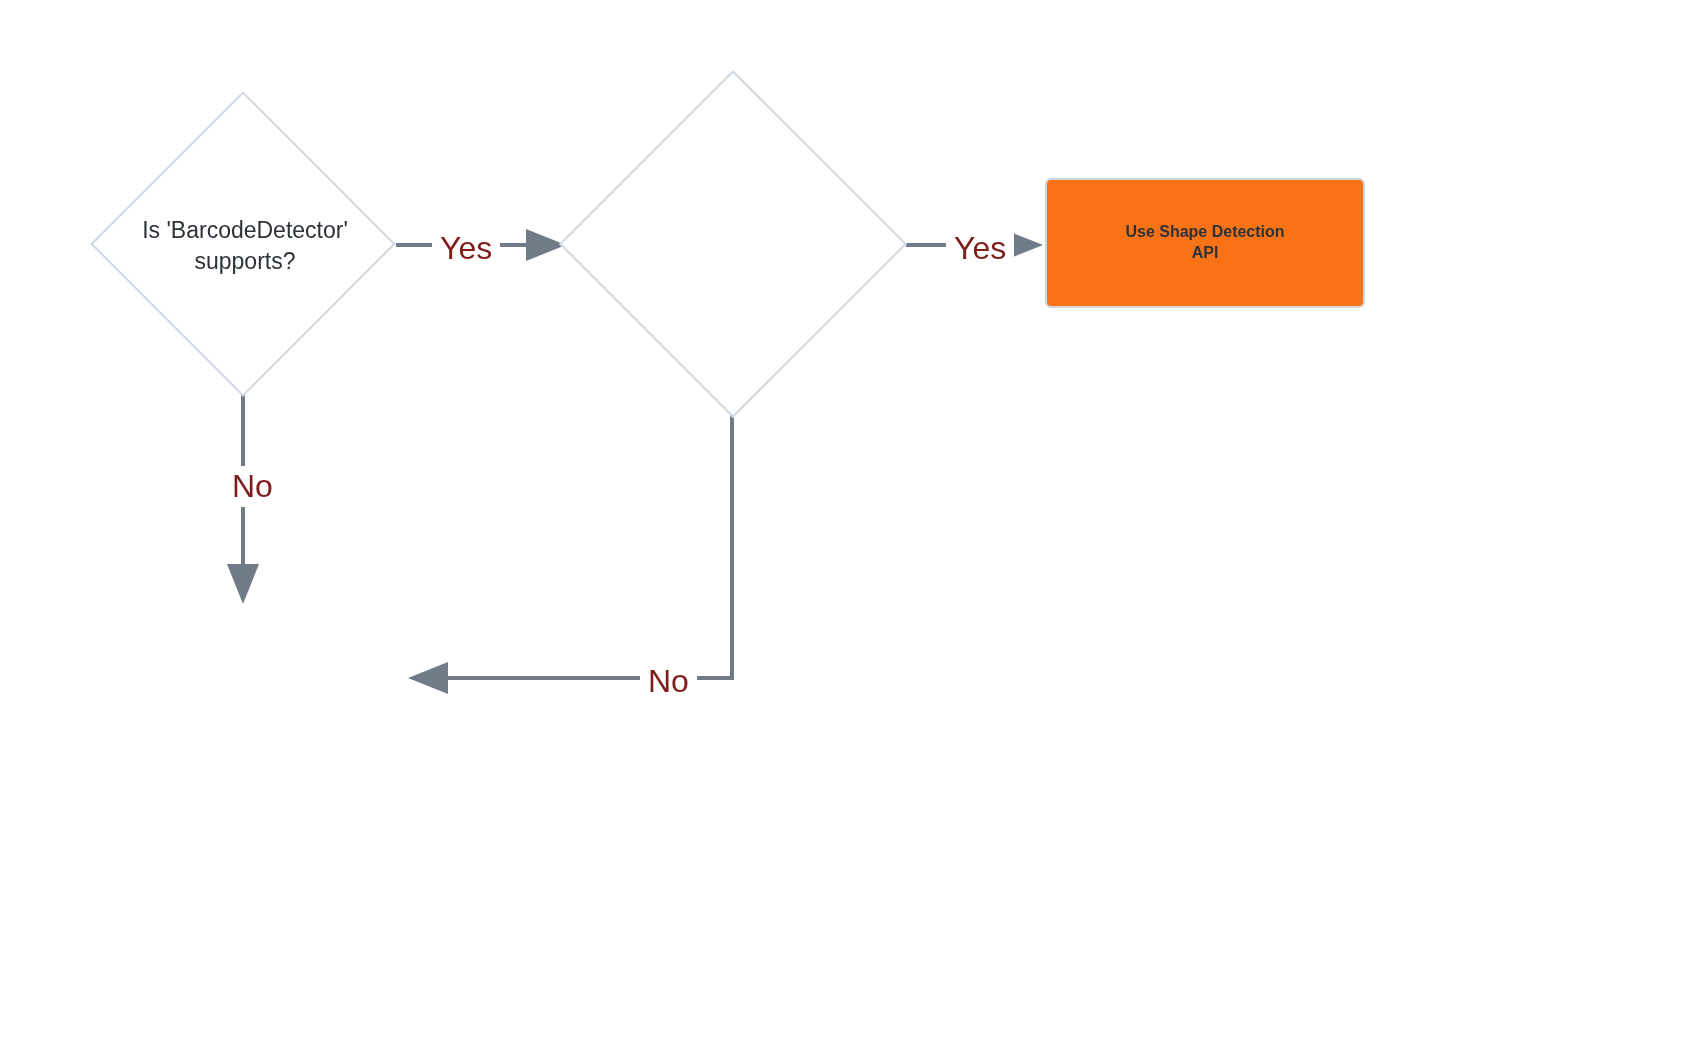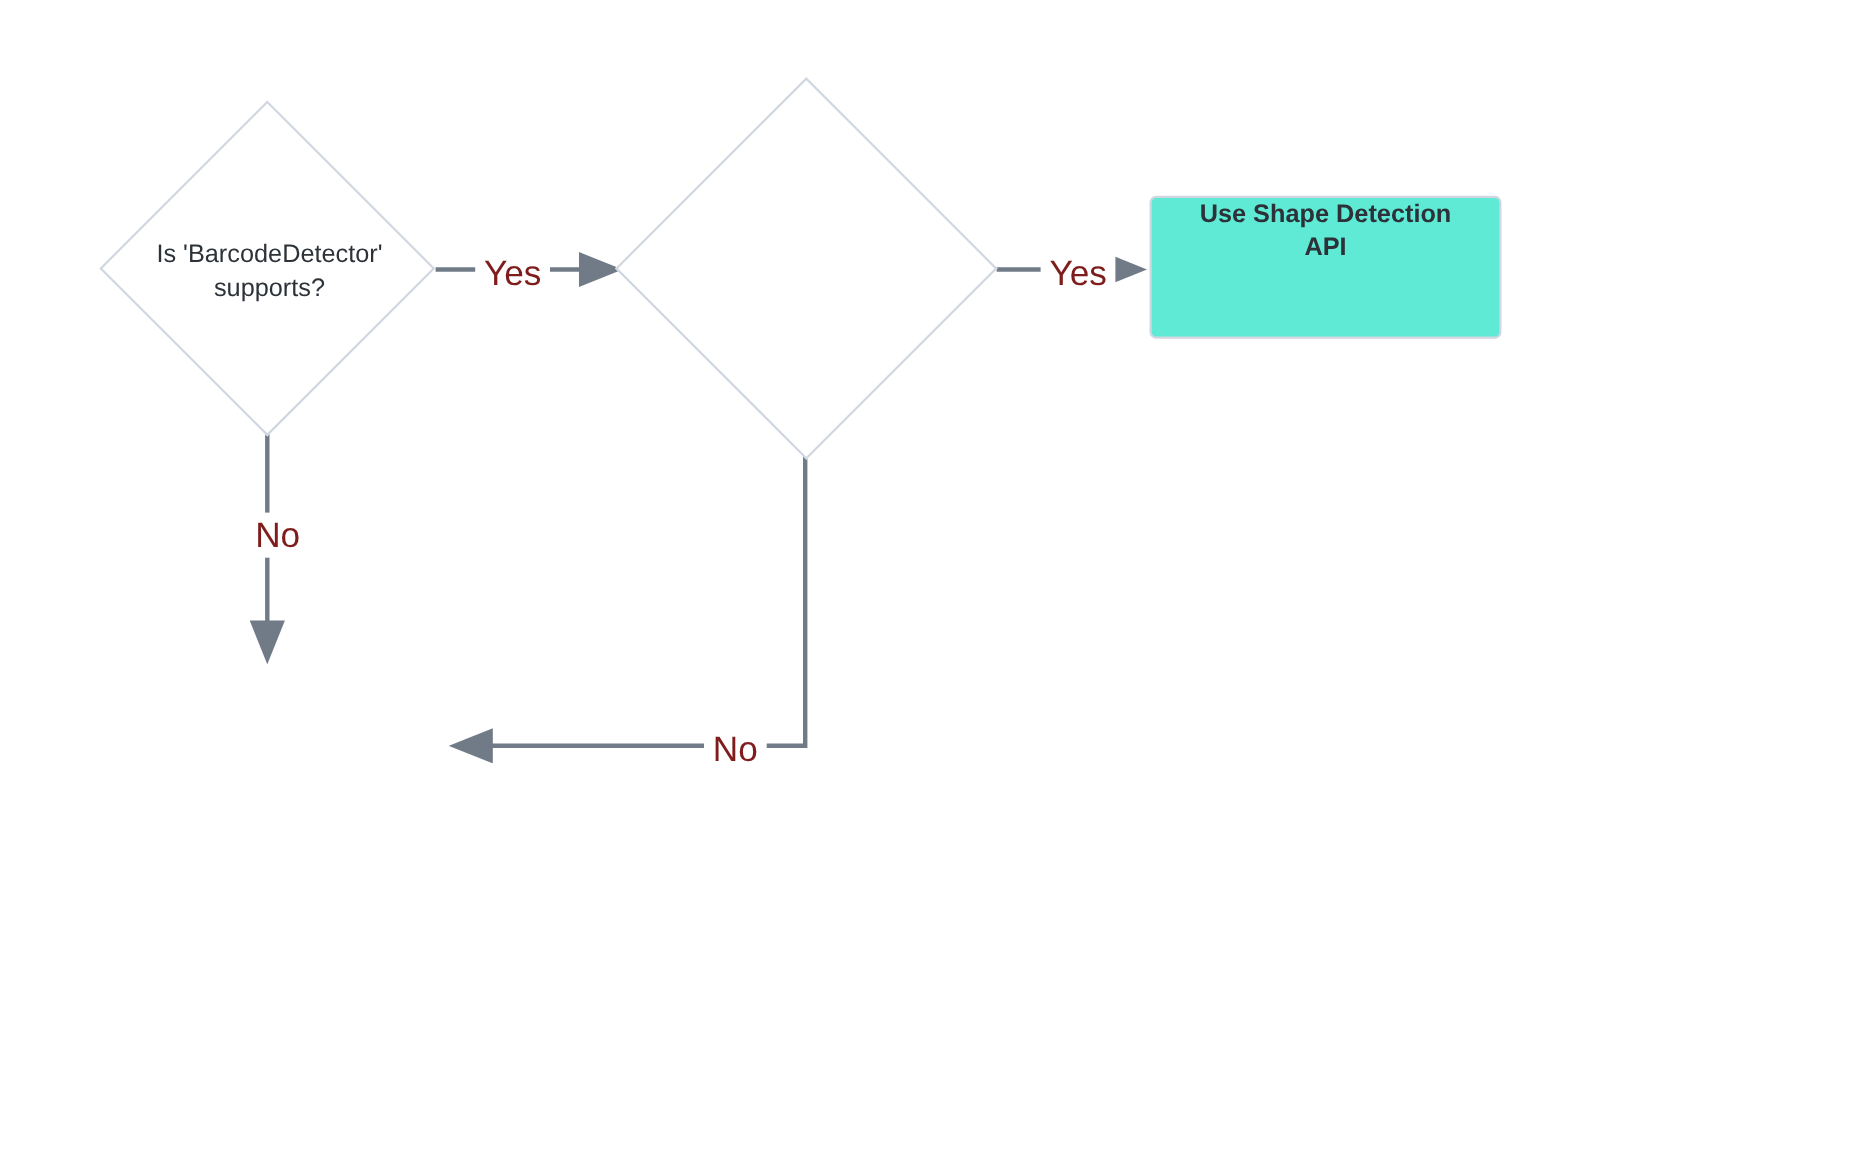"Use Shape Detection" .rect { align-items: flex-start -> center; background: #5eead4 -> #f97316; font-size: 23px -> 16px }
